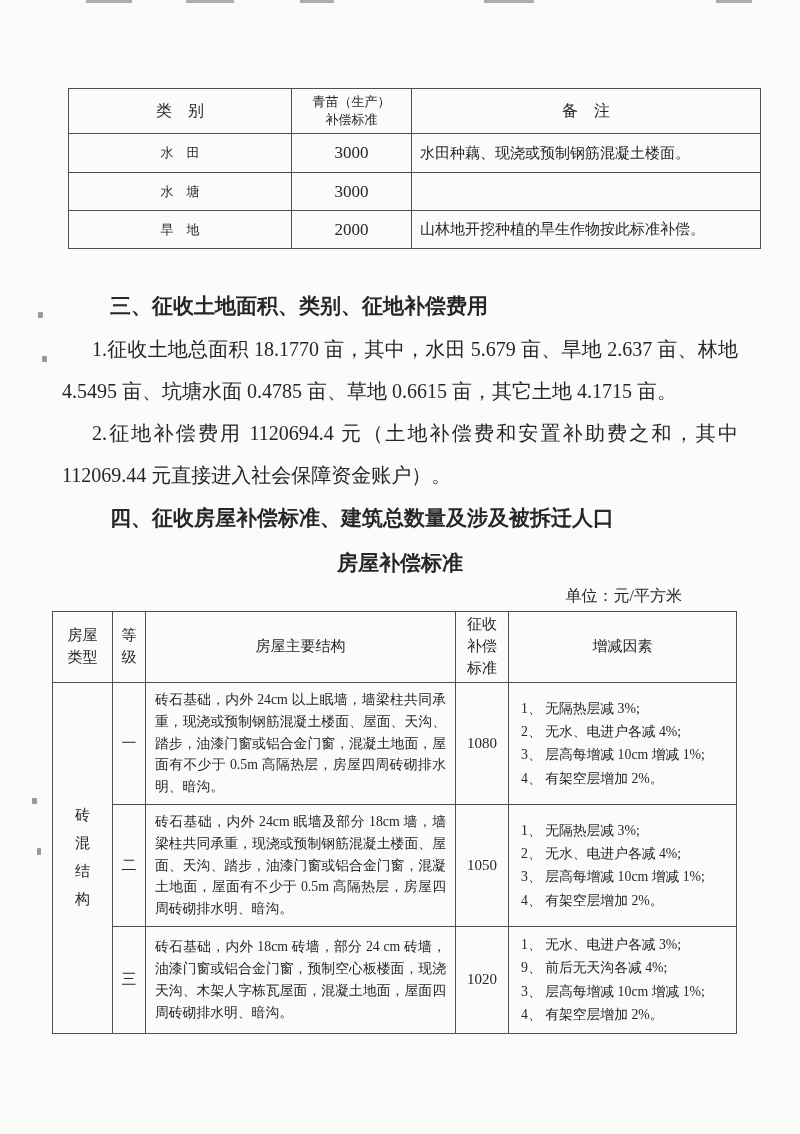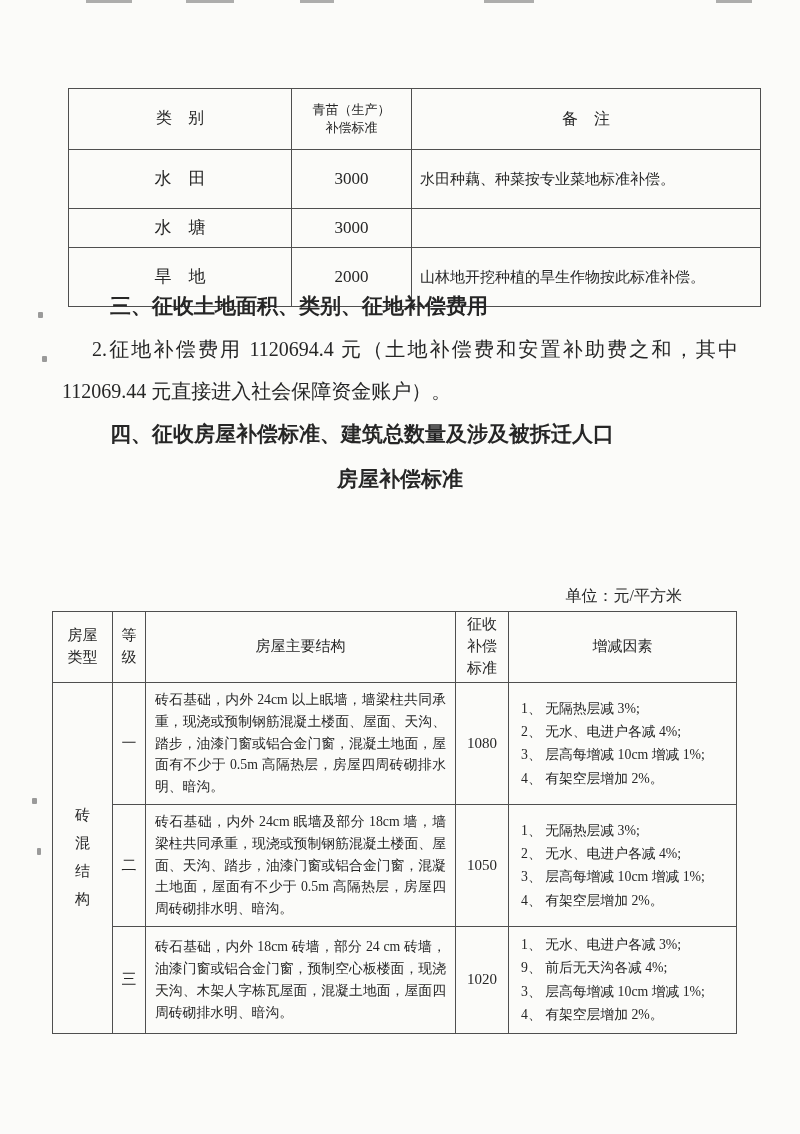"备 注" .t1 .c-rem { padding: 19px 8px -> 3px 8px }
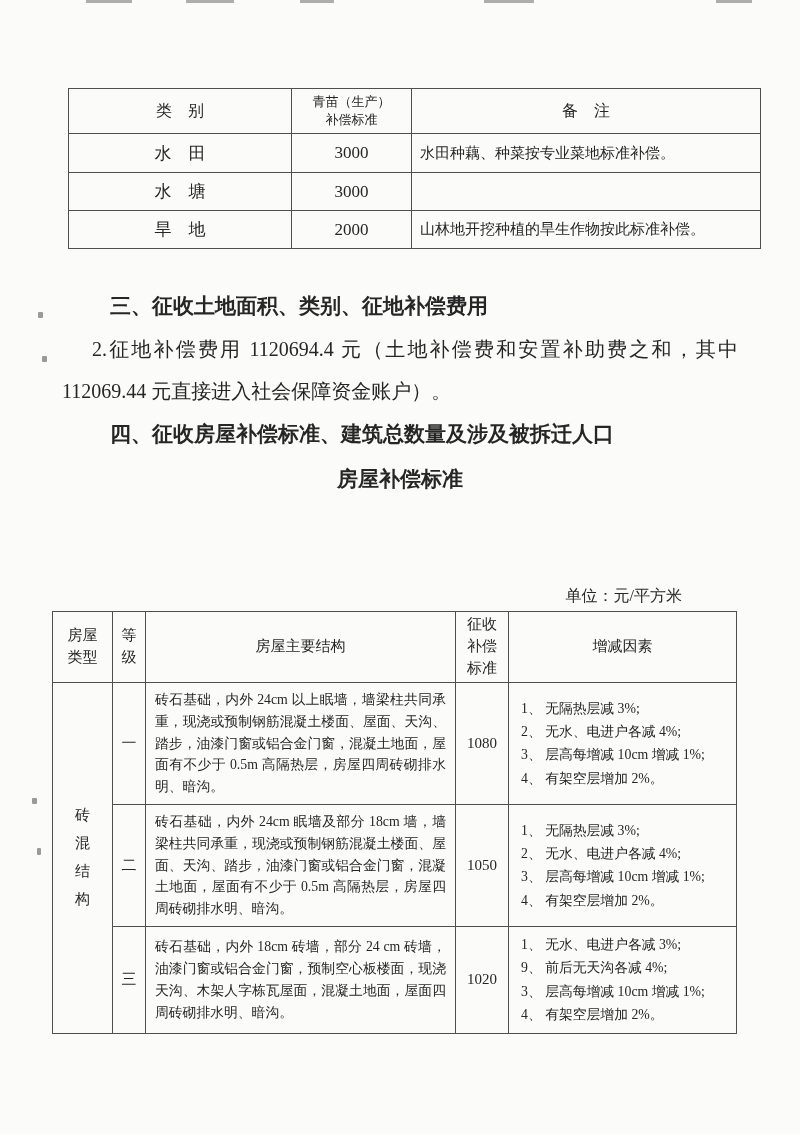"水 田" .t1 .c-cat { font-size: 17px -> 13px }
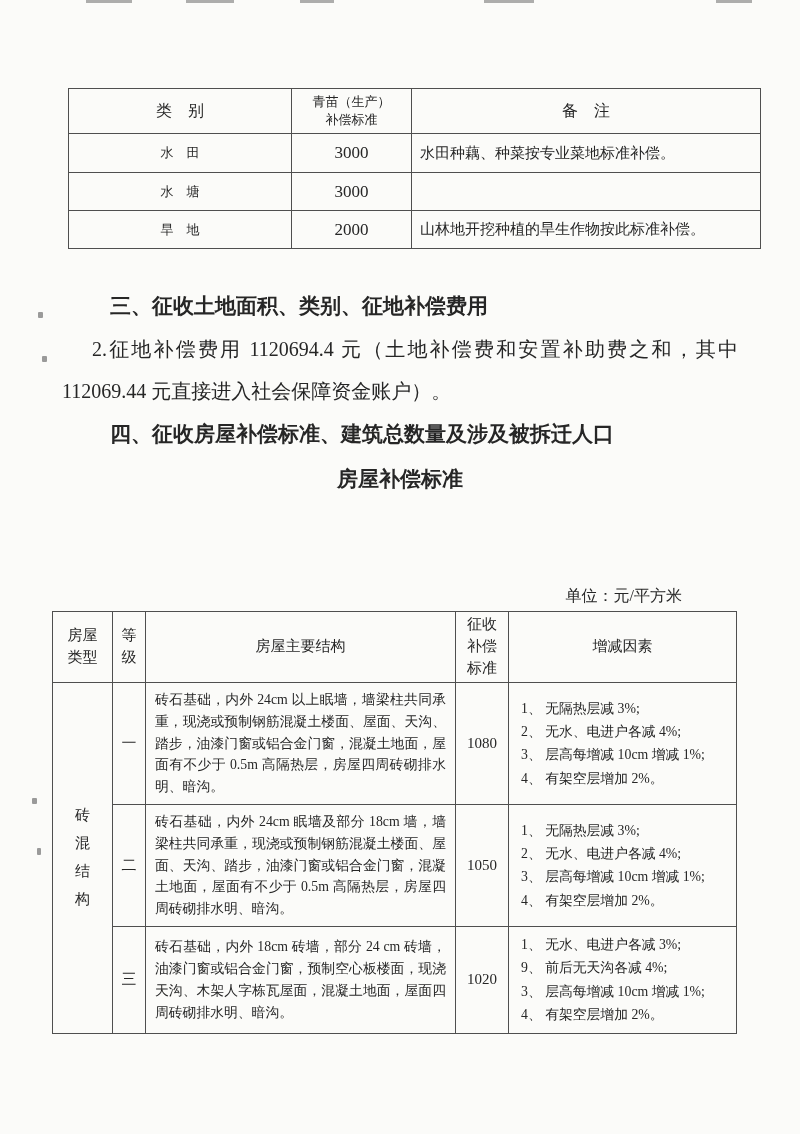"水田种藕、种菜按专业菜地标准补偿。" td.c-rem { text: 种菜按专业菜地标准补偿 -> 现浇或预制钢筋混凝土楼面 }
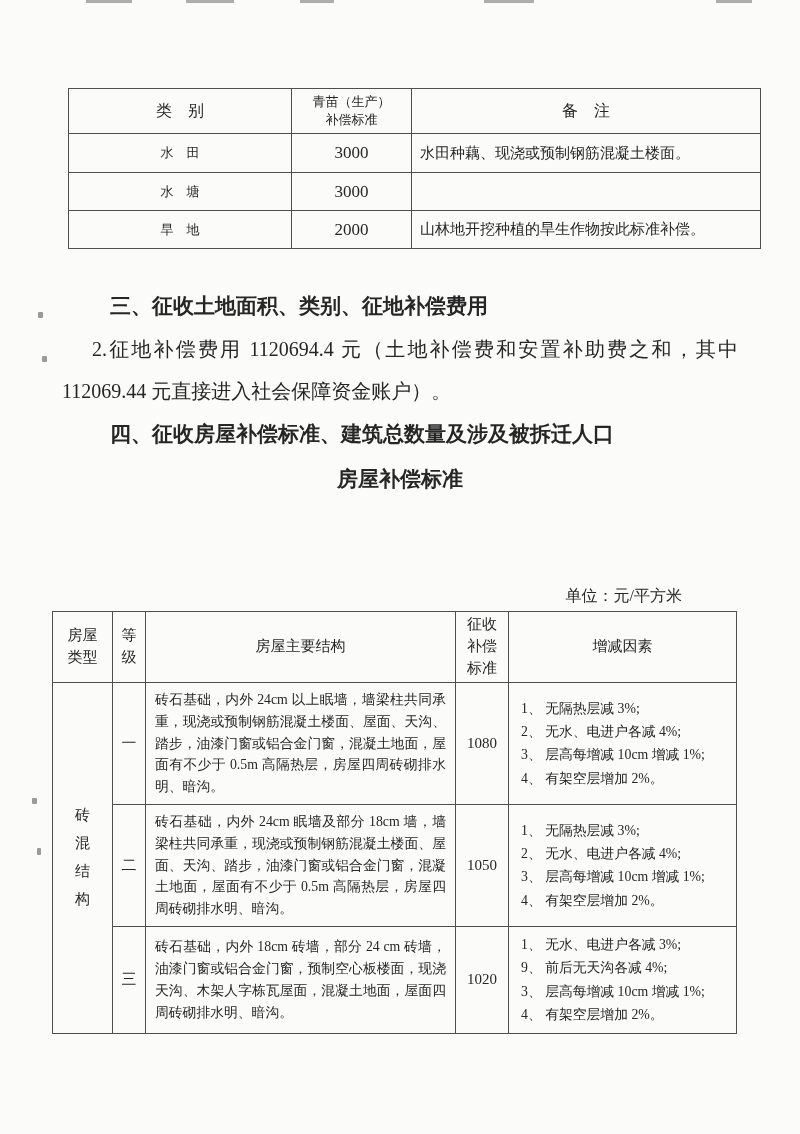"1.征收土地总面积 18.1770 亩，其中，水田 5.679 亩、旱地" p.para { html: none -> <p>1.征收土地总面积 18.1770 亩，其中，水田 5.679 亩、旱地 2.637 亩、林地 4.5495 亩、坑塘水面 0.4785 亩、草地 0.6615 亩，其它土地 4.1715 亩。</p> }
